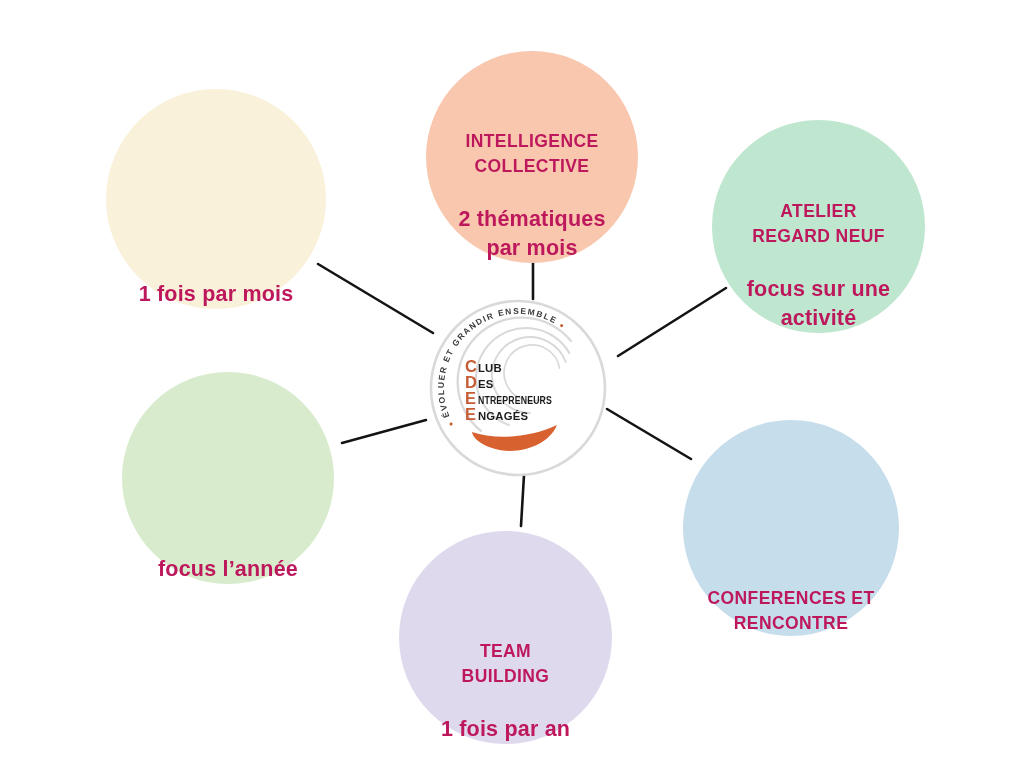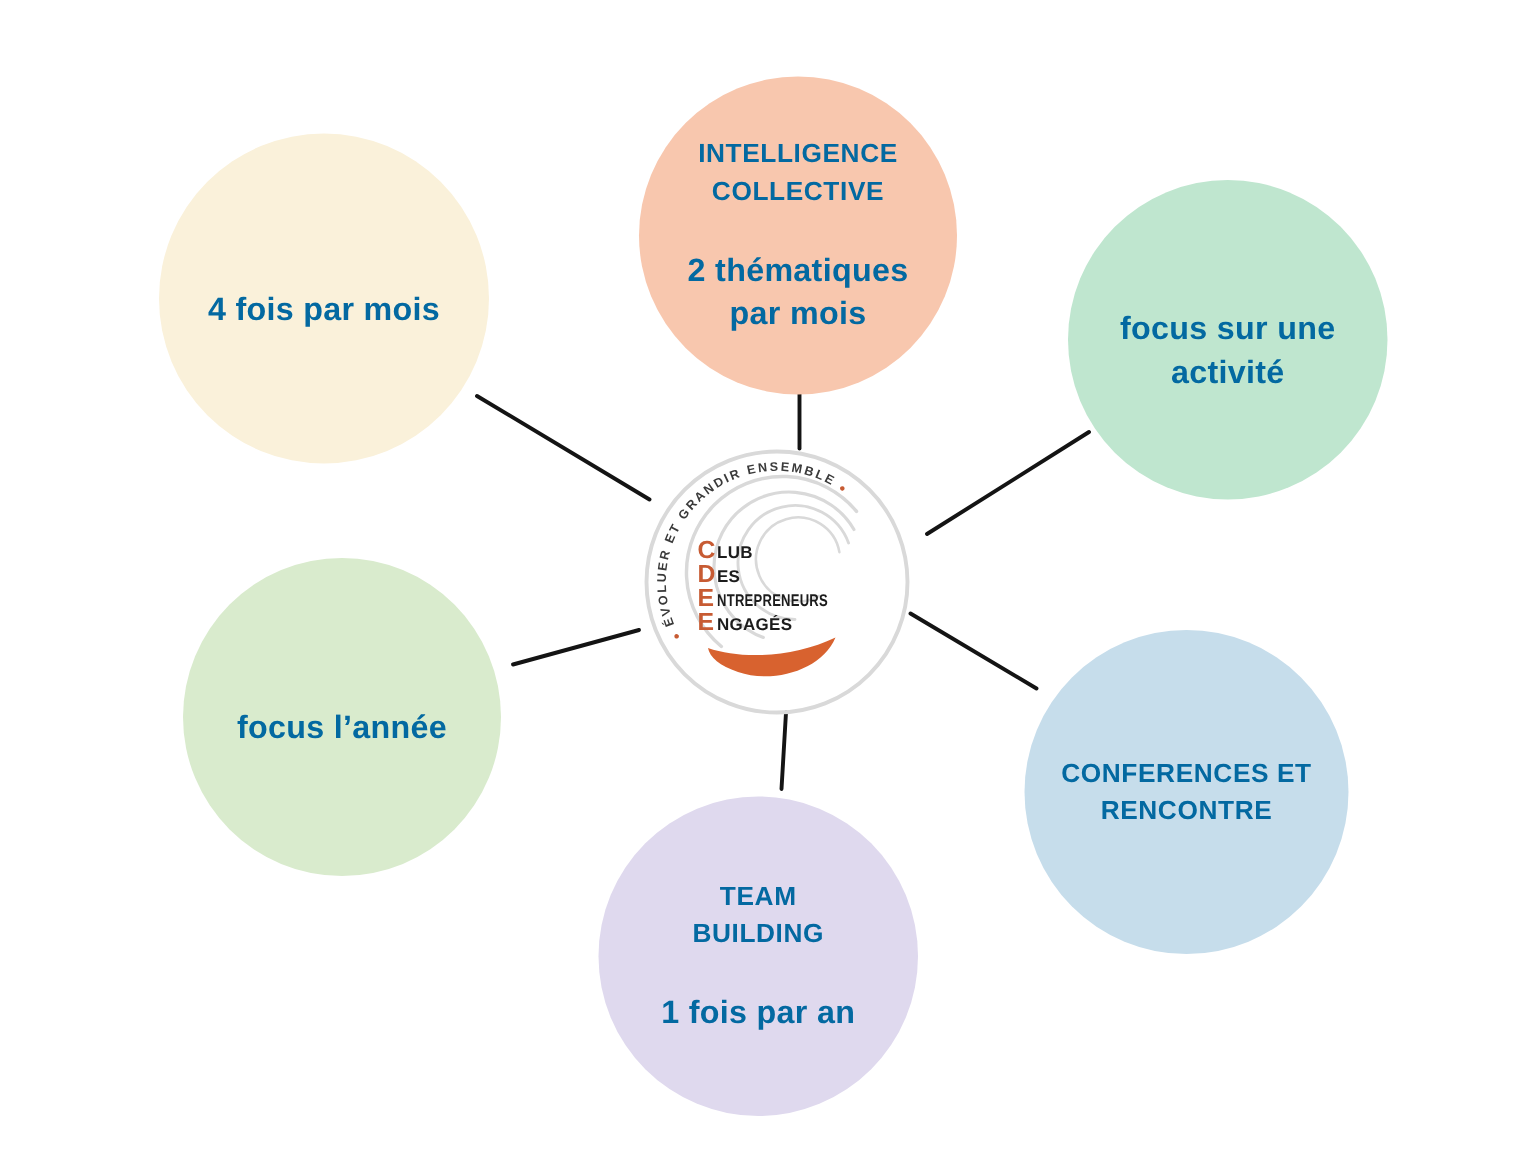"INTELLIGENCE" .node { color: #0369a1 -> #be185d; justify-content: center -> flex-end }
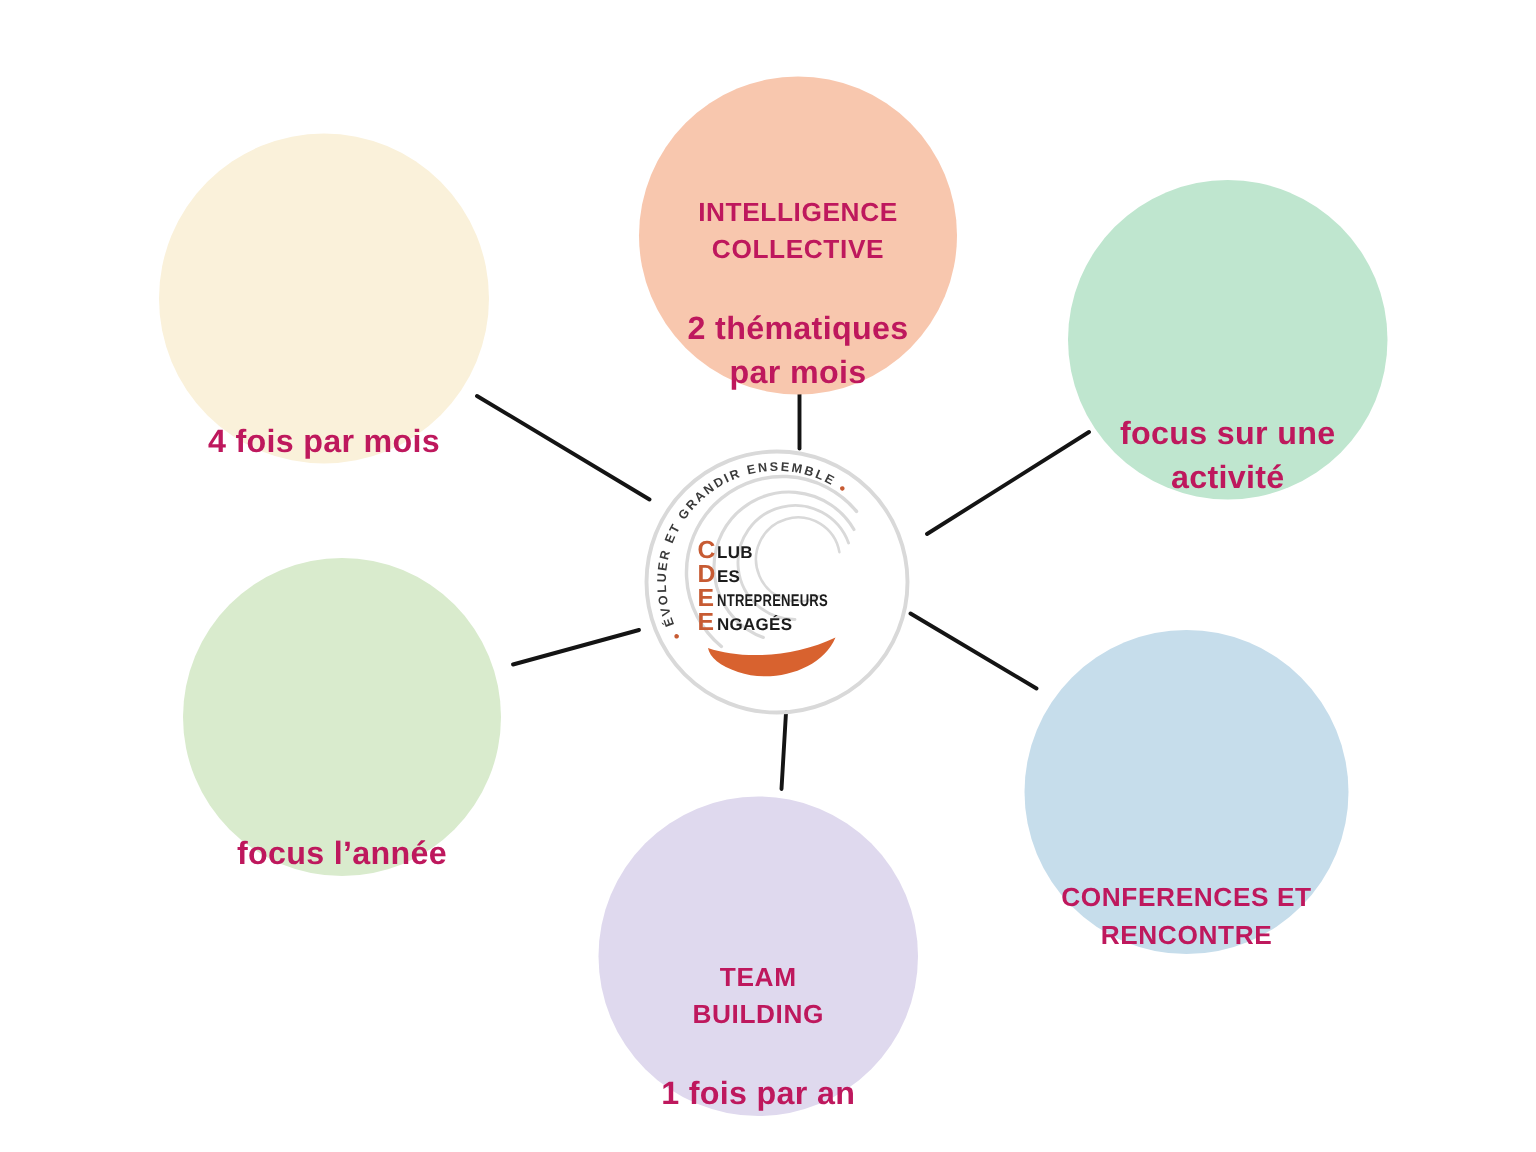"ATELIER" div.title { html: none -> <div>ATELIER REGARD NEUF</div> }
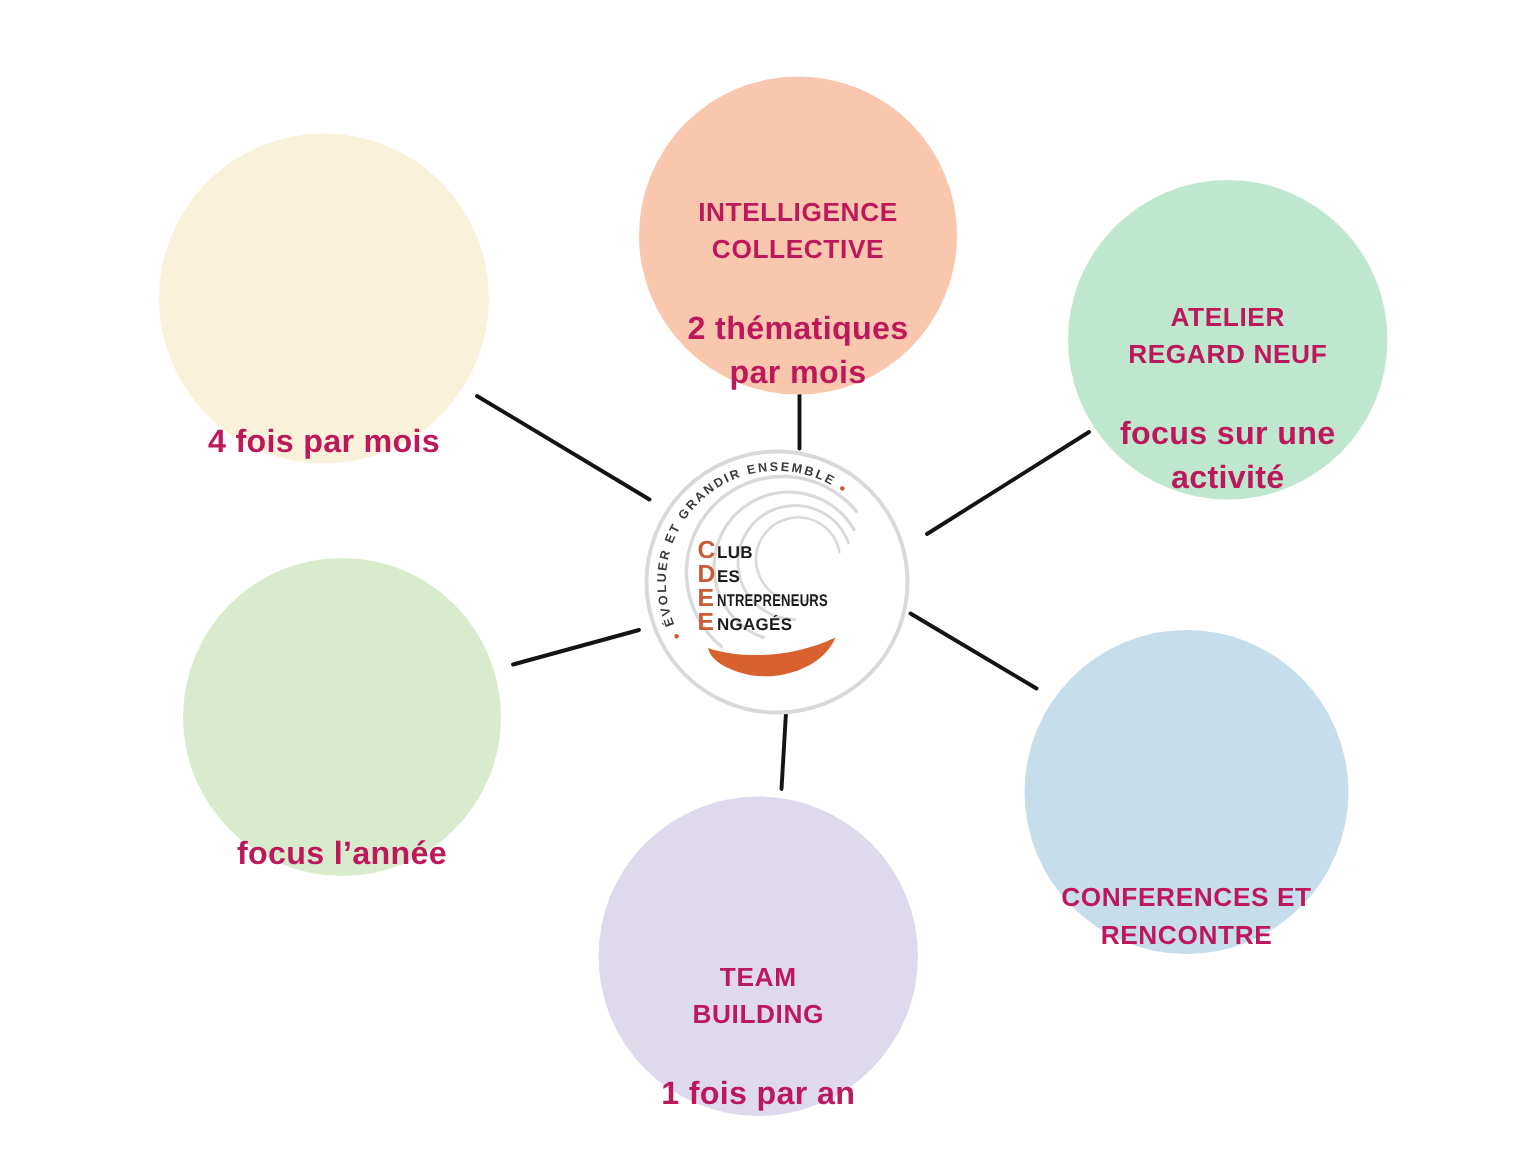"4 fois par mois" div.subtitle { text: 4 -> 1 }
